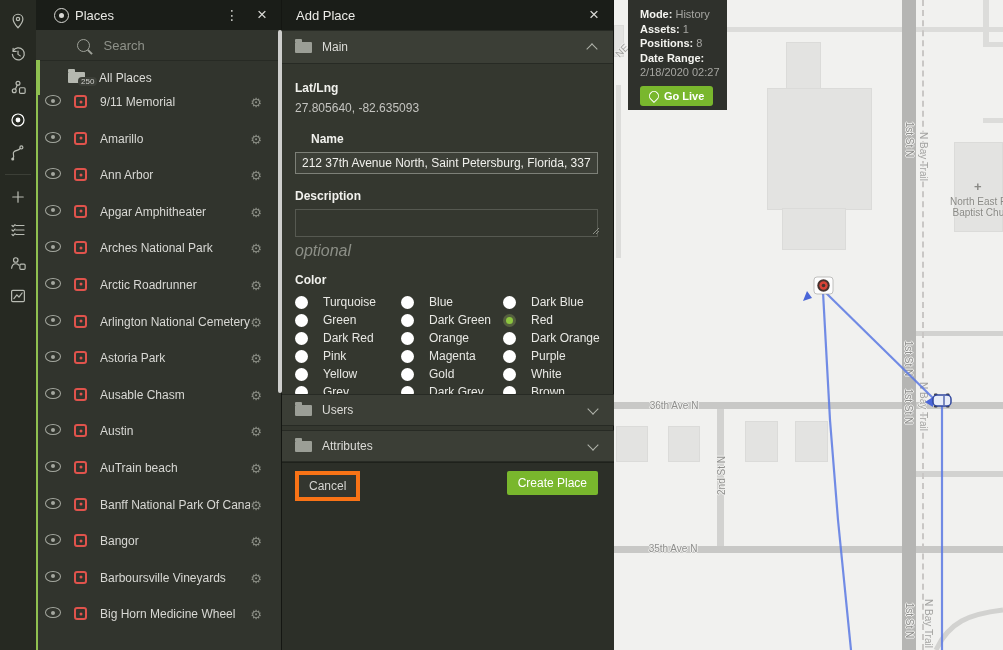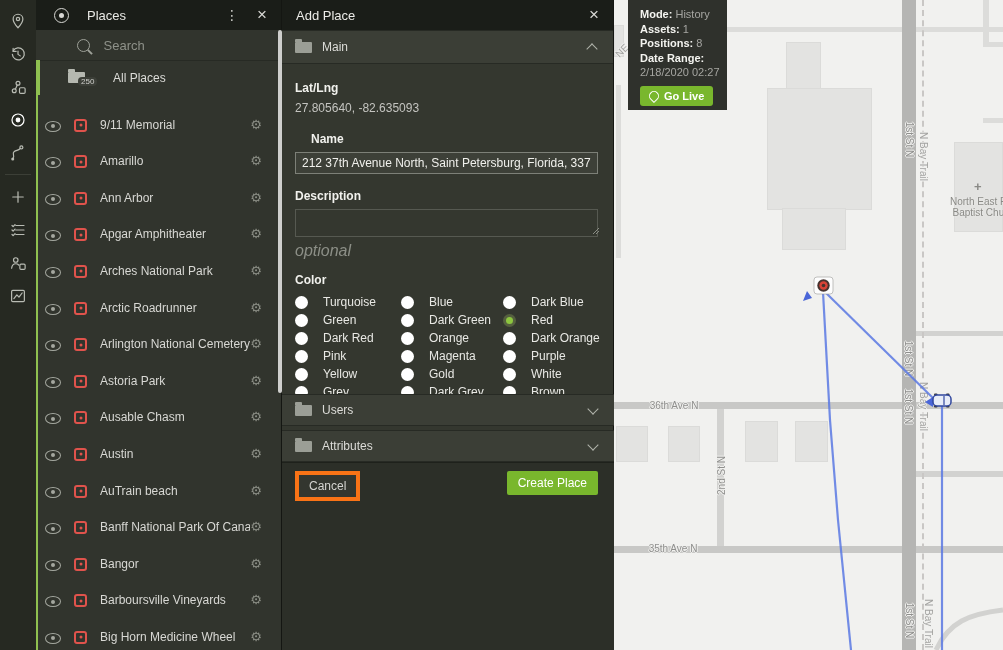"Places" .phead .ttl { margin-left: 12px -> none }
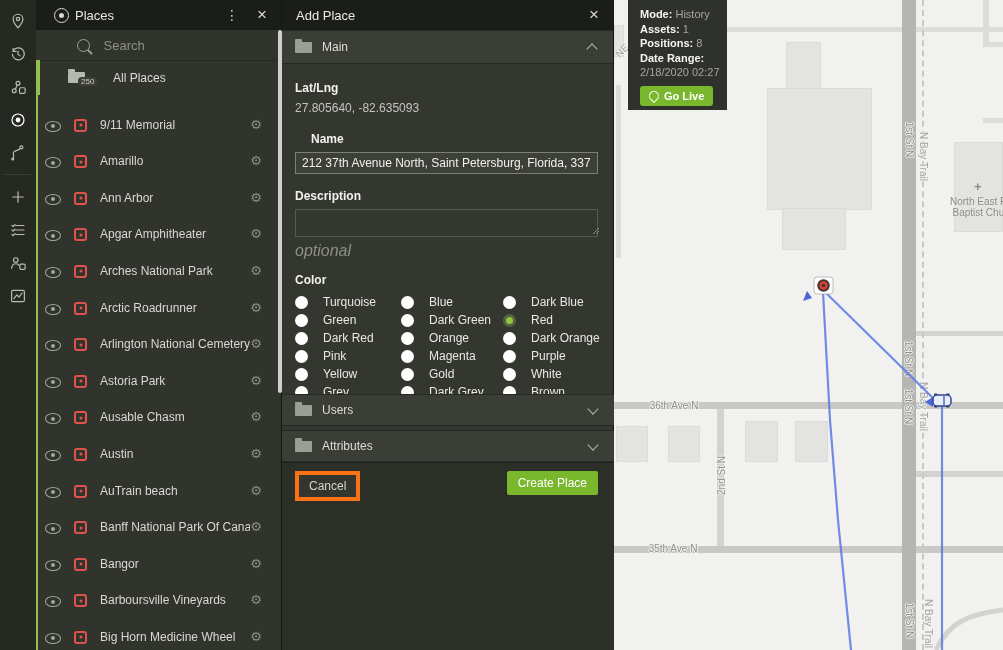"All Places" .allrow .lbl { margin-left: 28px -> 14px }
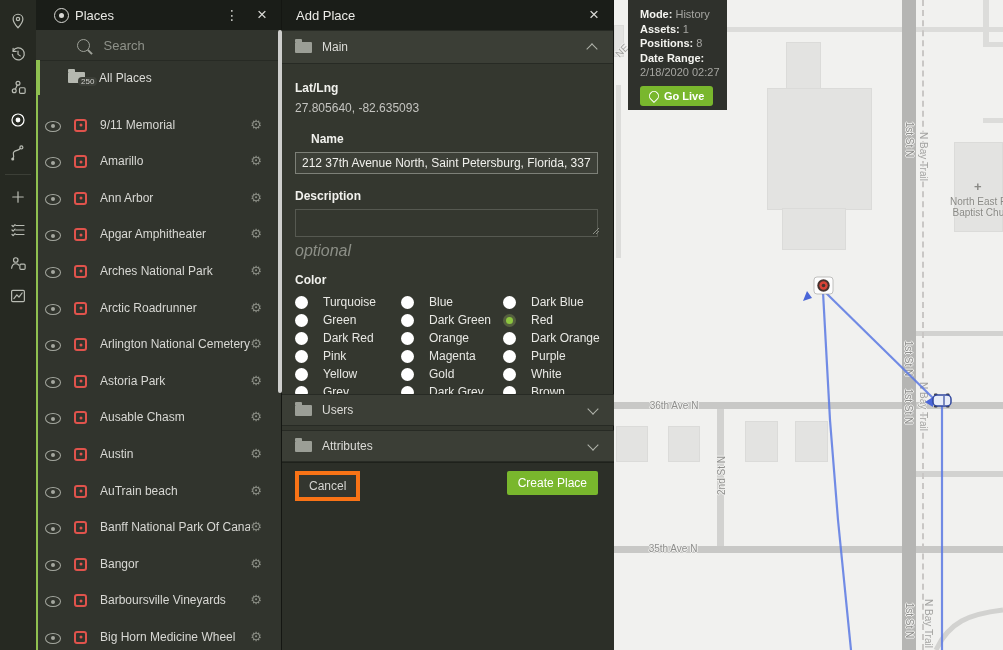"9/11 Memorial" .prow { align-items: flex-end -> flex-start }
